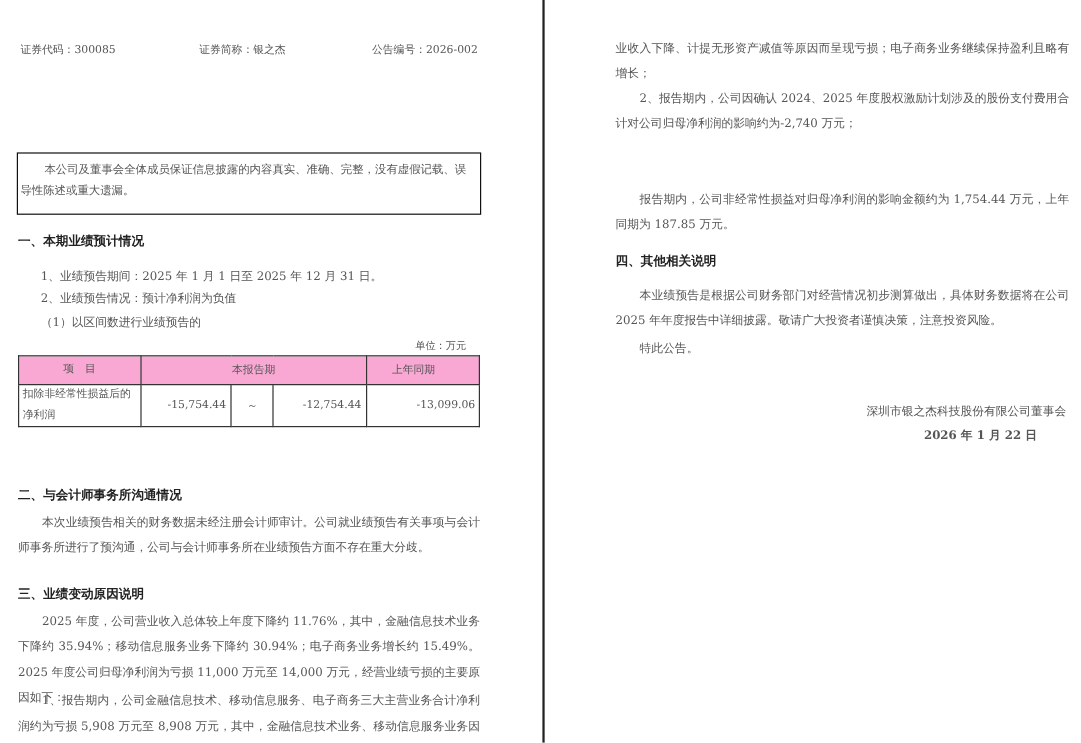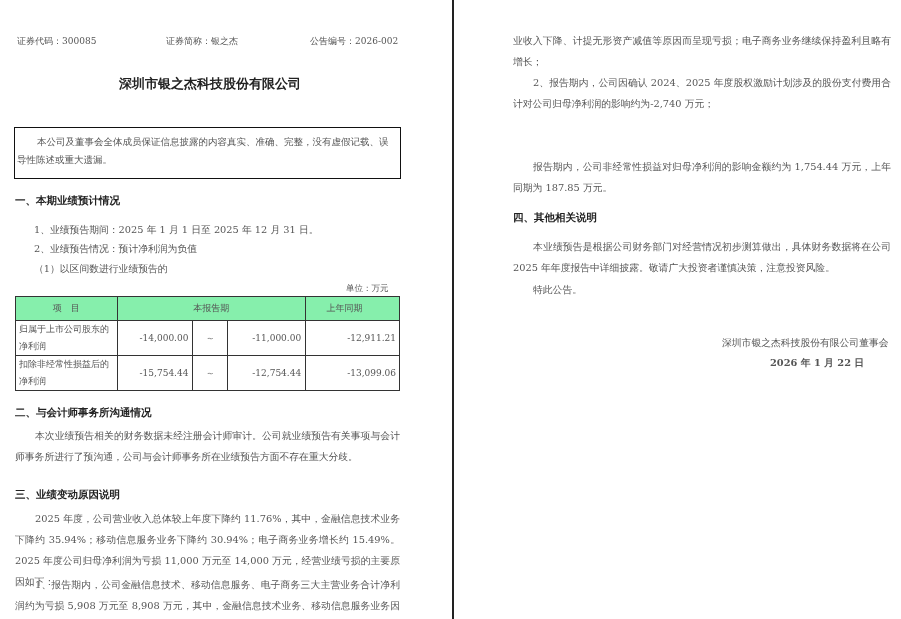"深圳市银之杰科技股份有限公司" div.abs { html: <div>深圳市银之杰科技股份有限公司</div> -> none }
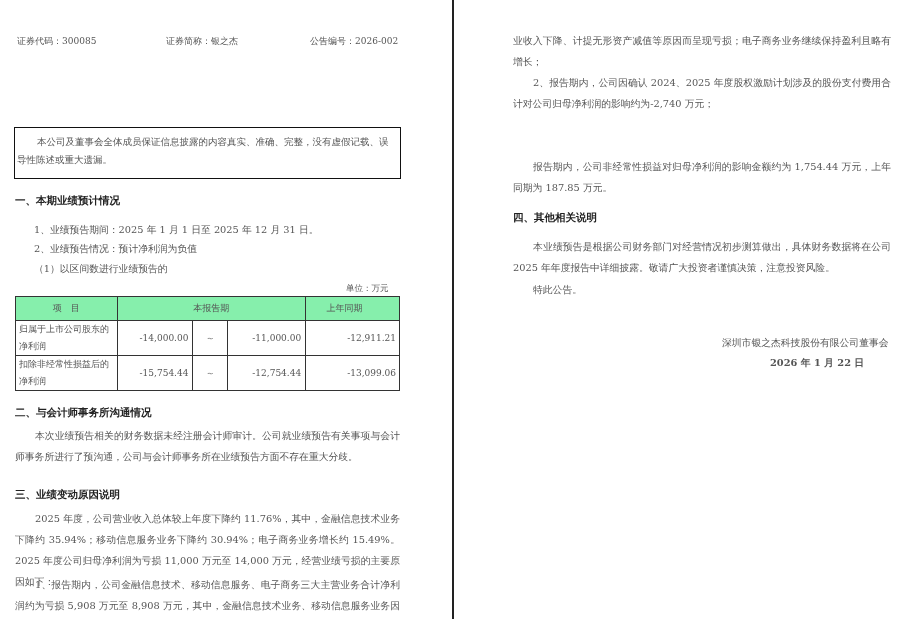"项 目" table.forecast th { background: #86efac -> #f9a8d4 }
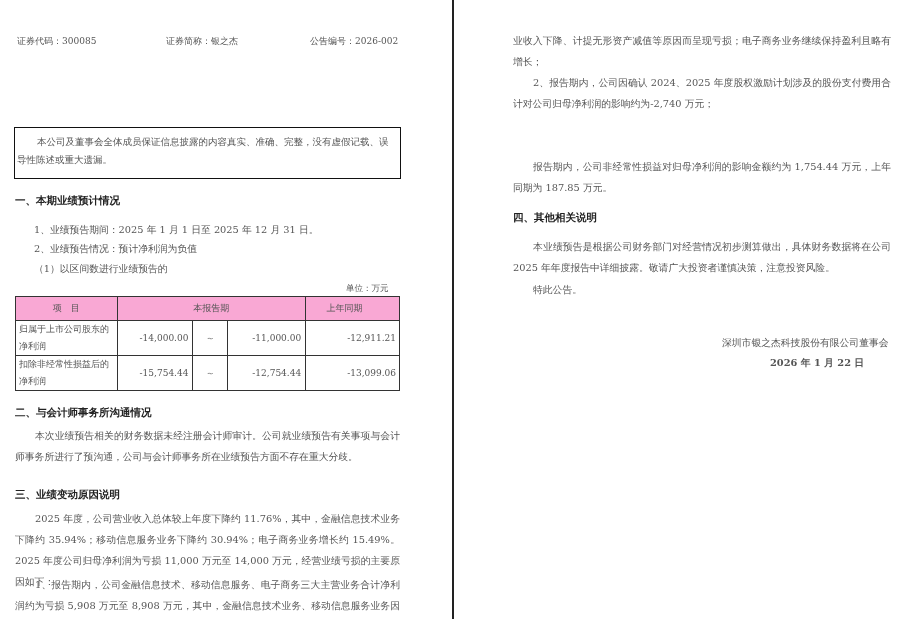"归属于上市公司股东的净利润" tr { html: <tr> <td>归属于上市公司股东的净利润</td> <td>-14,000.00</td> <td>～</td> <td>-11,000.00</td> <td>-12,911.21</td> </tr> -> none }
